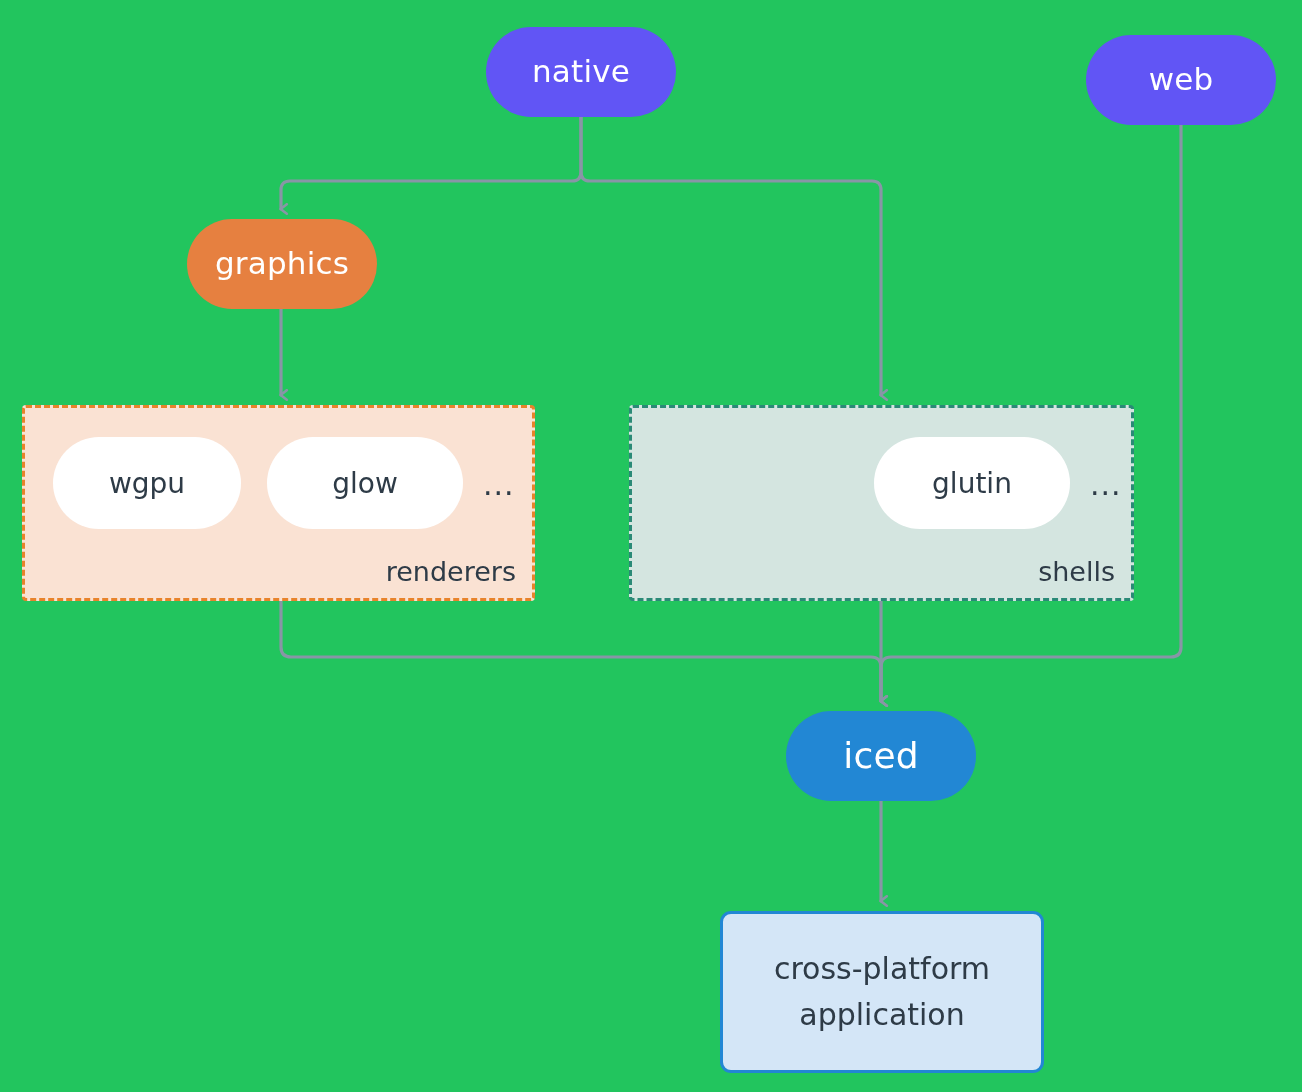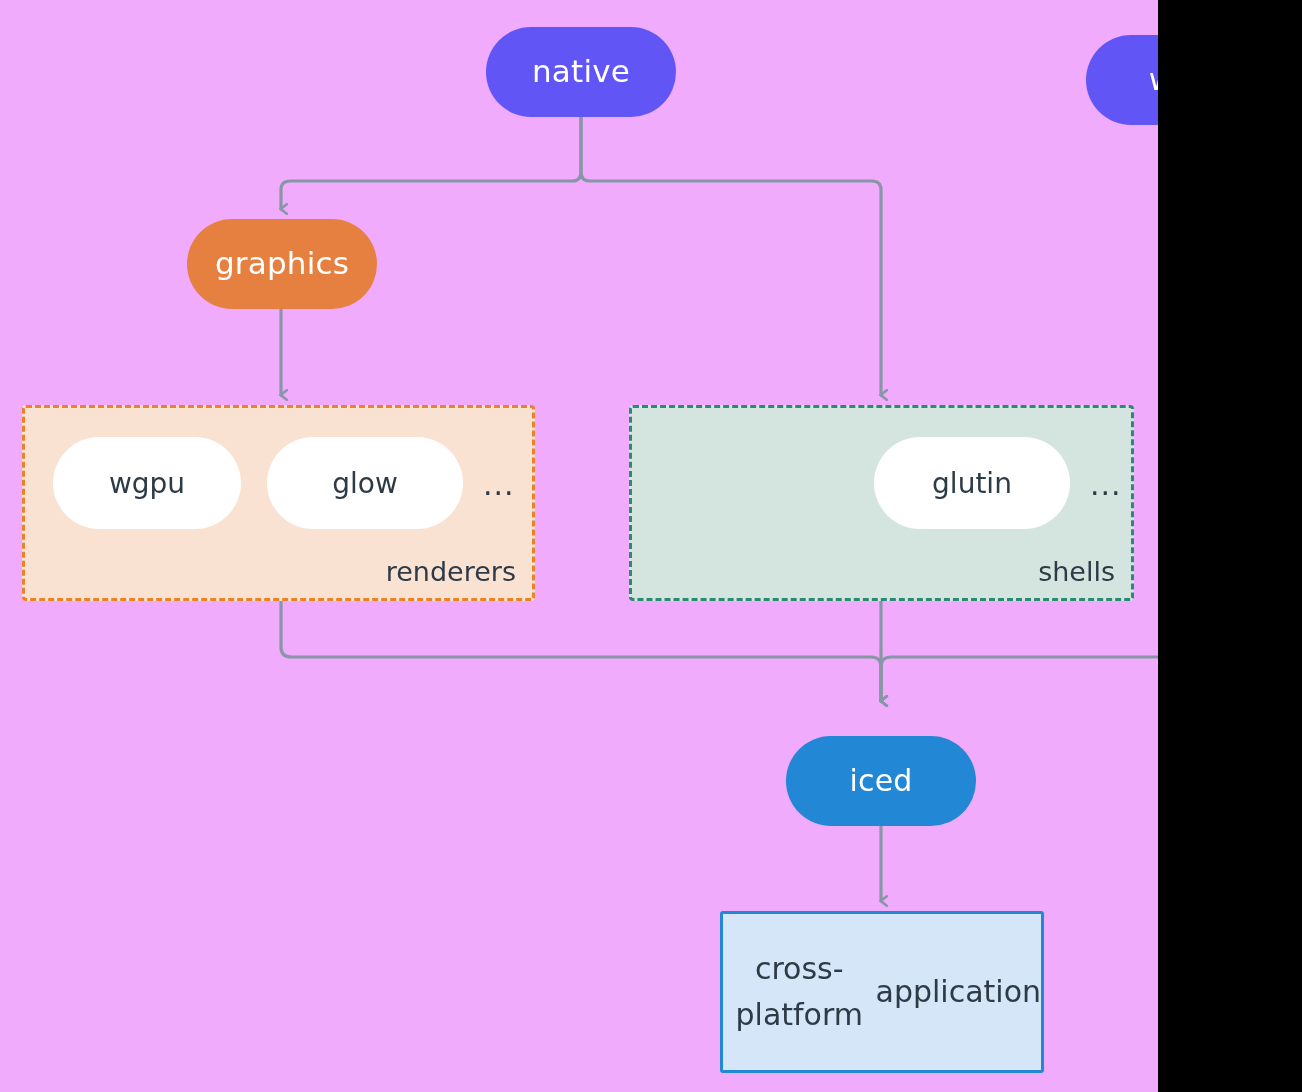"native" #canvas { background: #f0abfc -> #22c55e; width: 1158px -> 1302px }
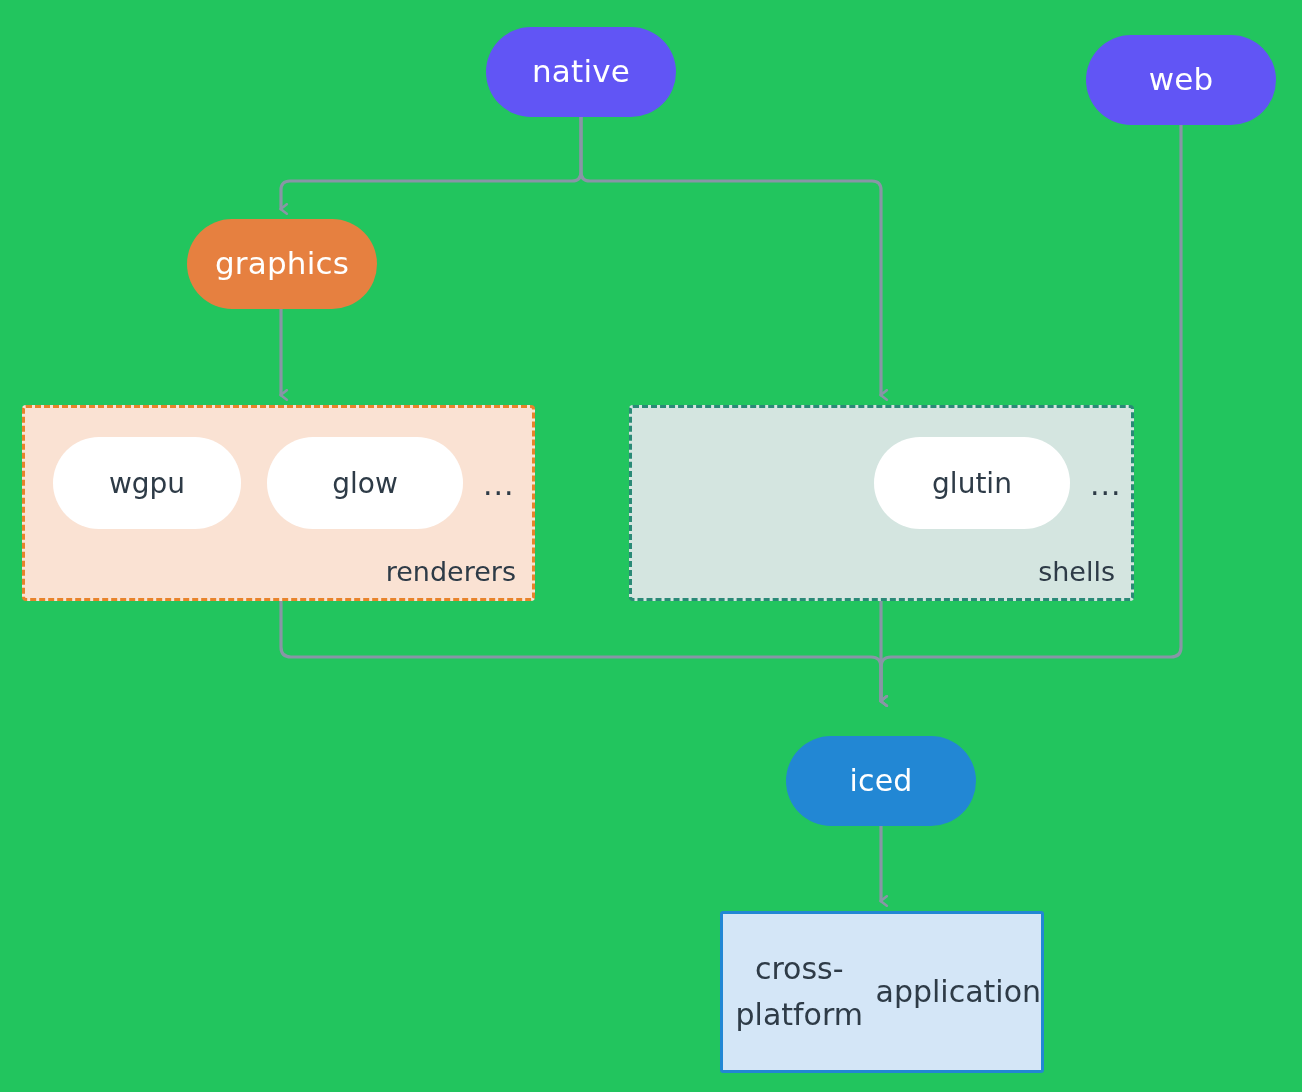"iced" .node-iced { font-size: 30px -> 36px; margin-top: 25px -> none }
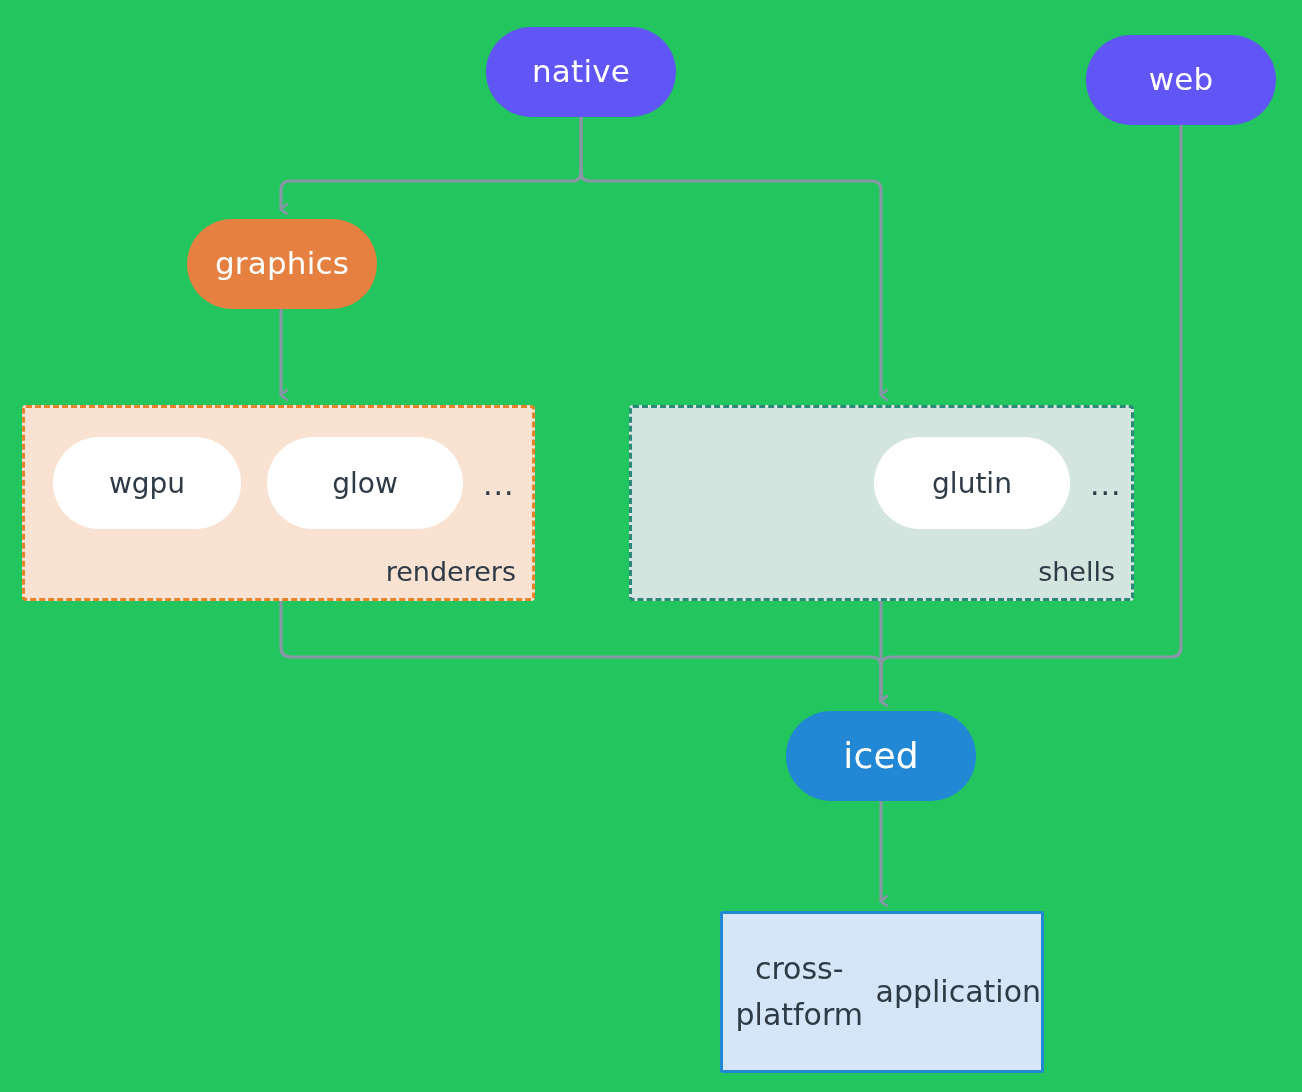"cross-platform" .node-application { border-radius: 3px -> 11px; flex-direction: row -> column }
